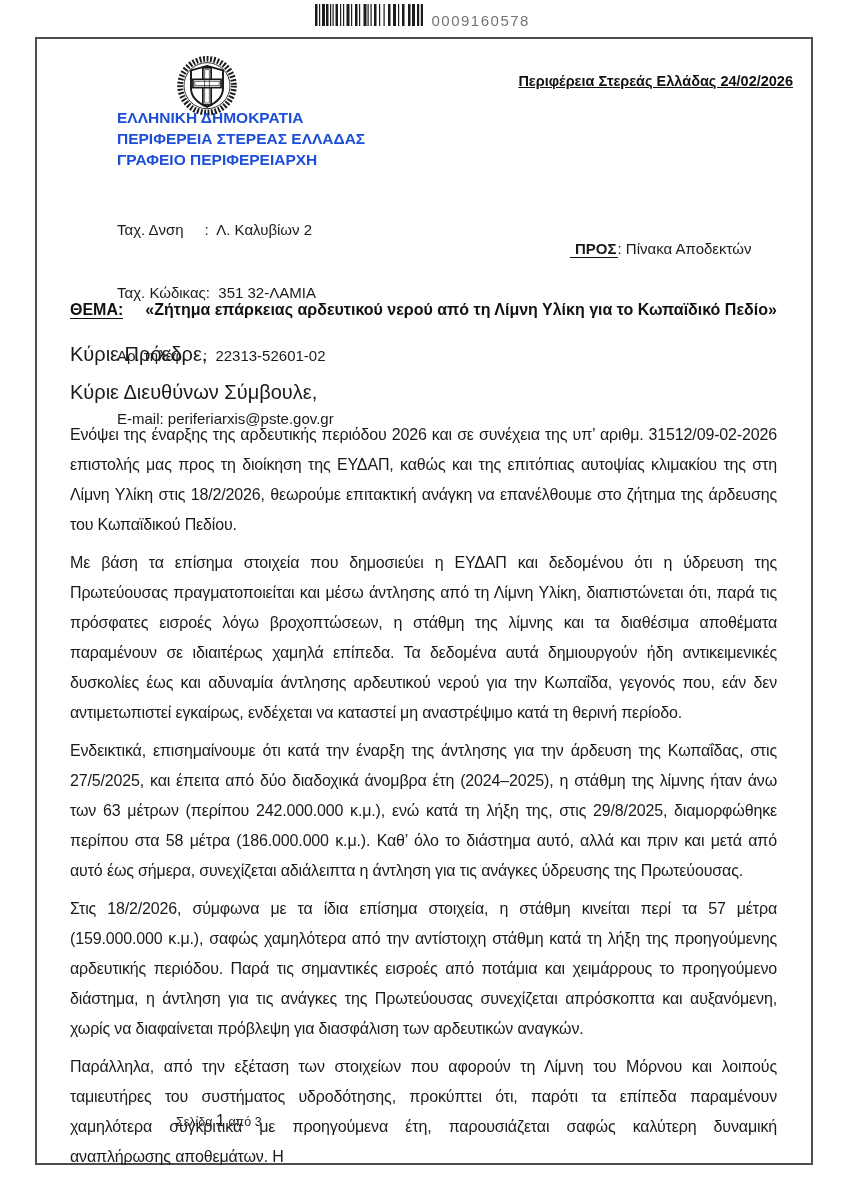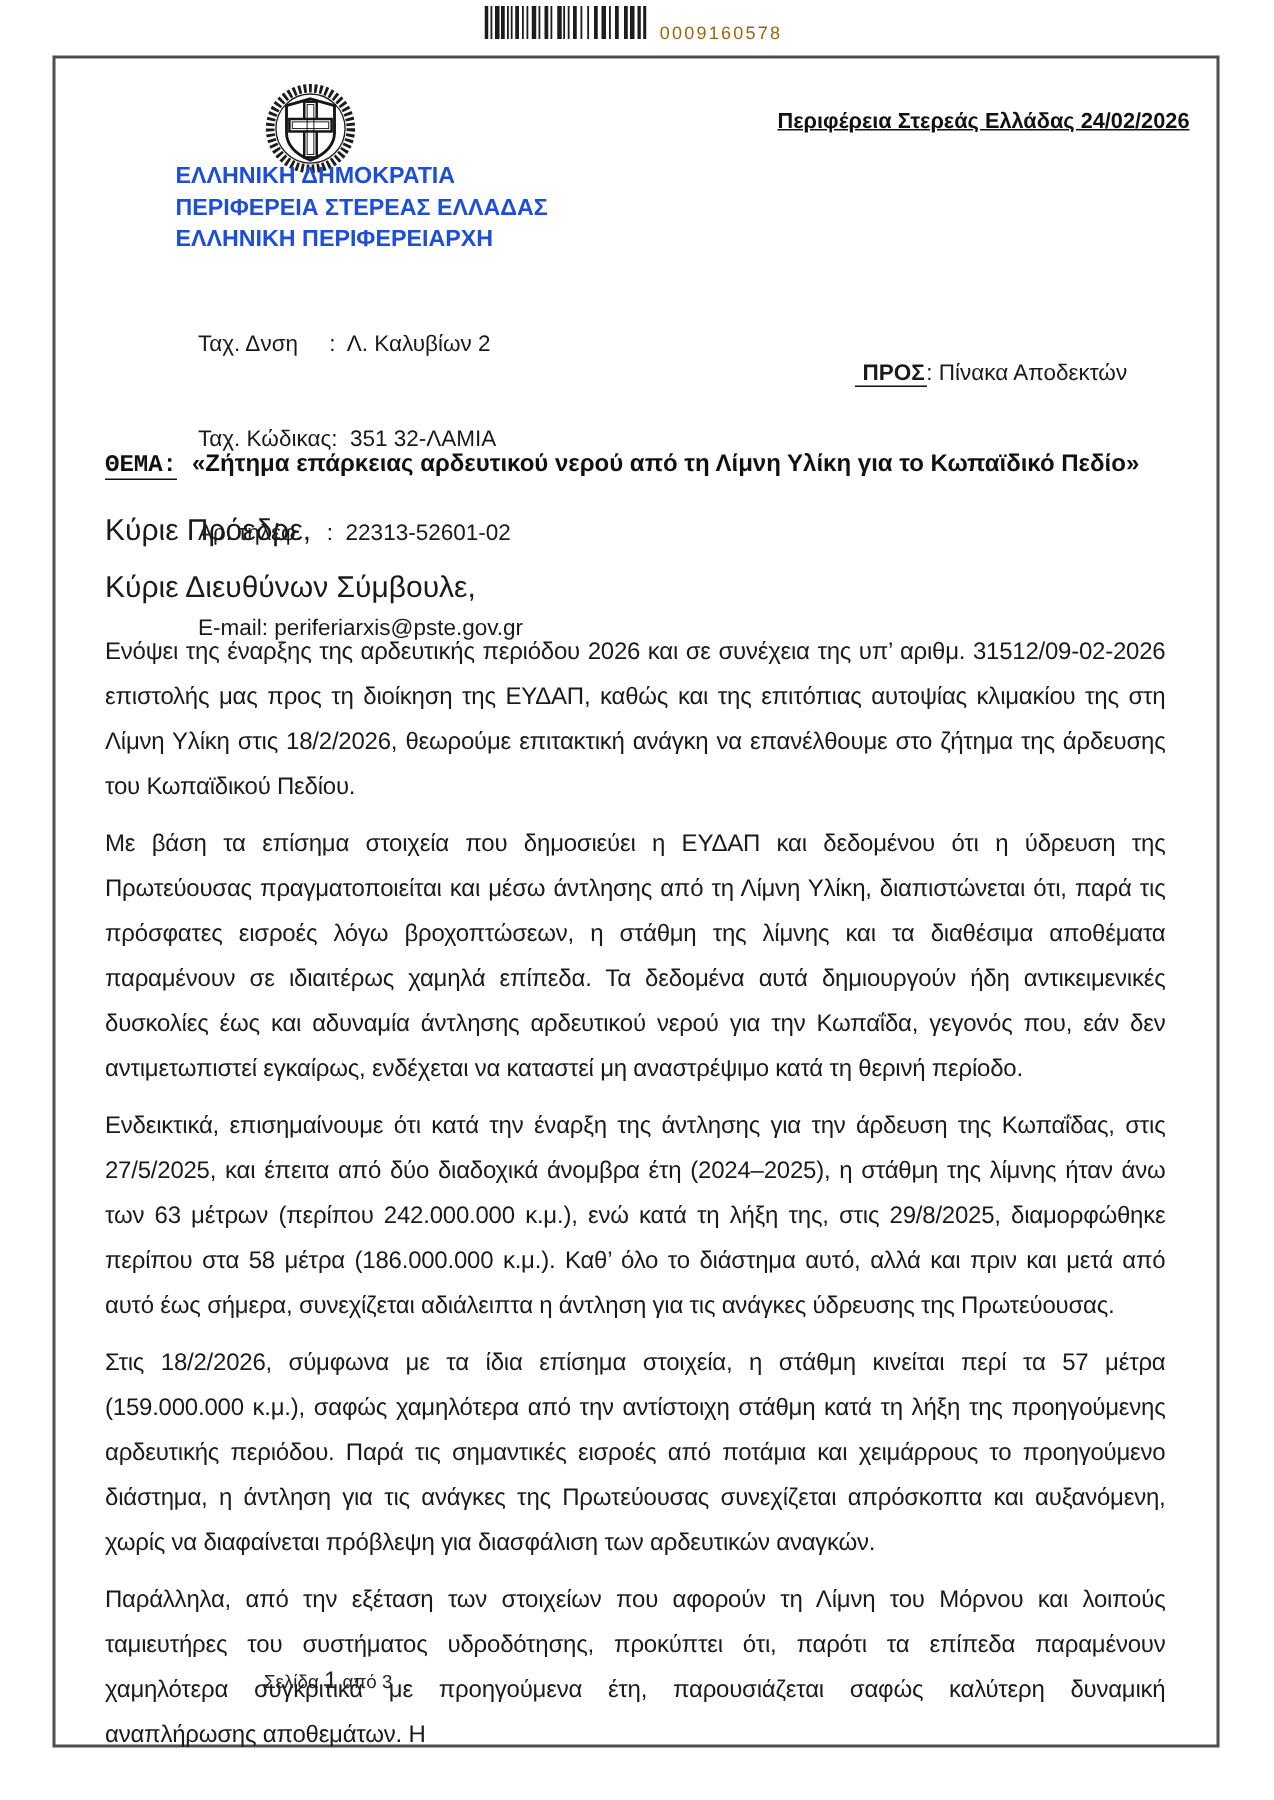"0009160578" .barcode-number { color: #a16207 -> #737373; font-size: 12px -> 15px }
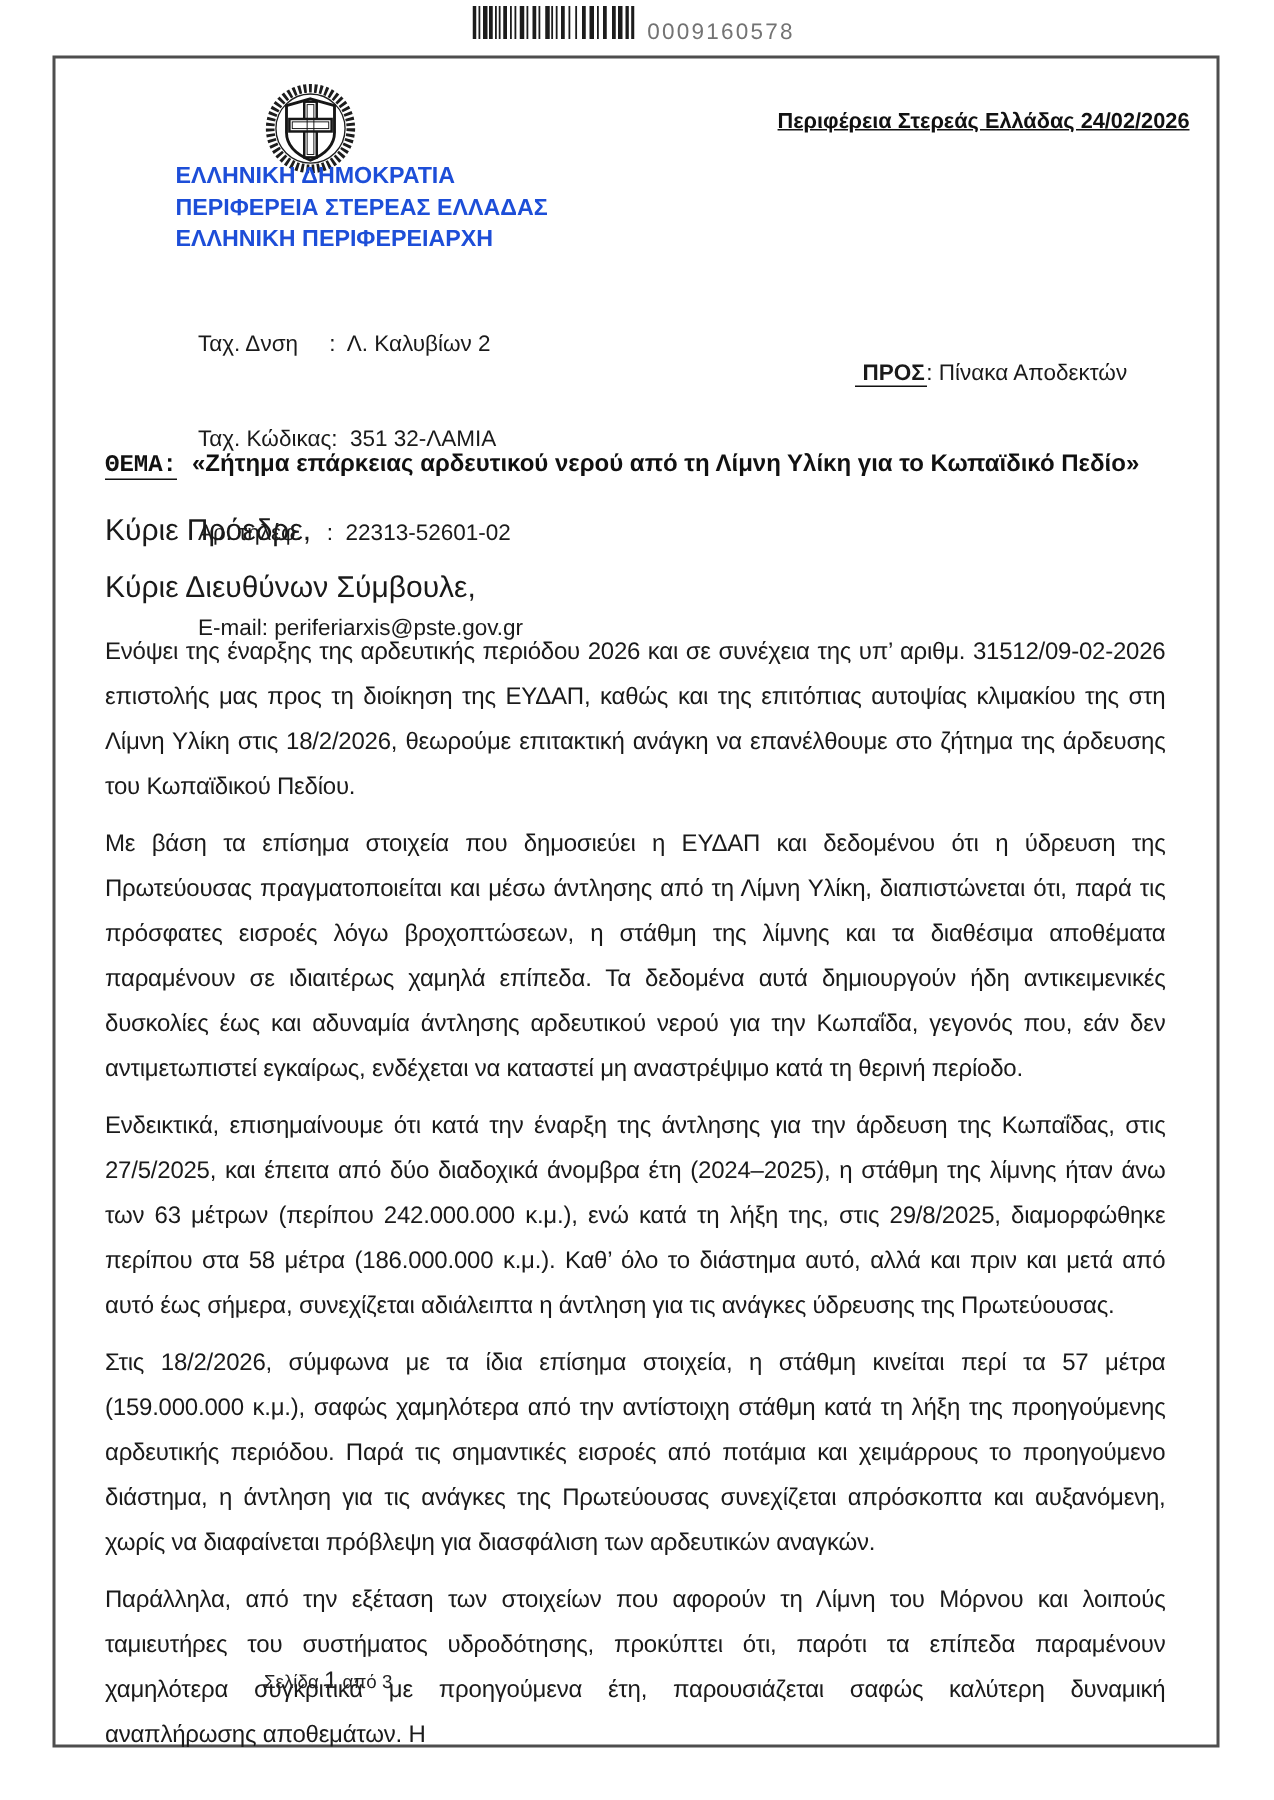"ΕΛΛΗΝΙΚΗ ΠΕΡΙΦΕΡΕΙΑΡΧΗ" div { text: ΕΛΛΗΝΙΚΗ -> ΓΡΑΦΕΙΟ }
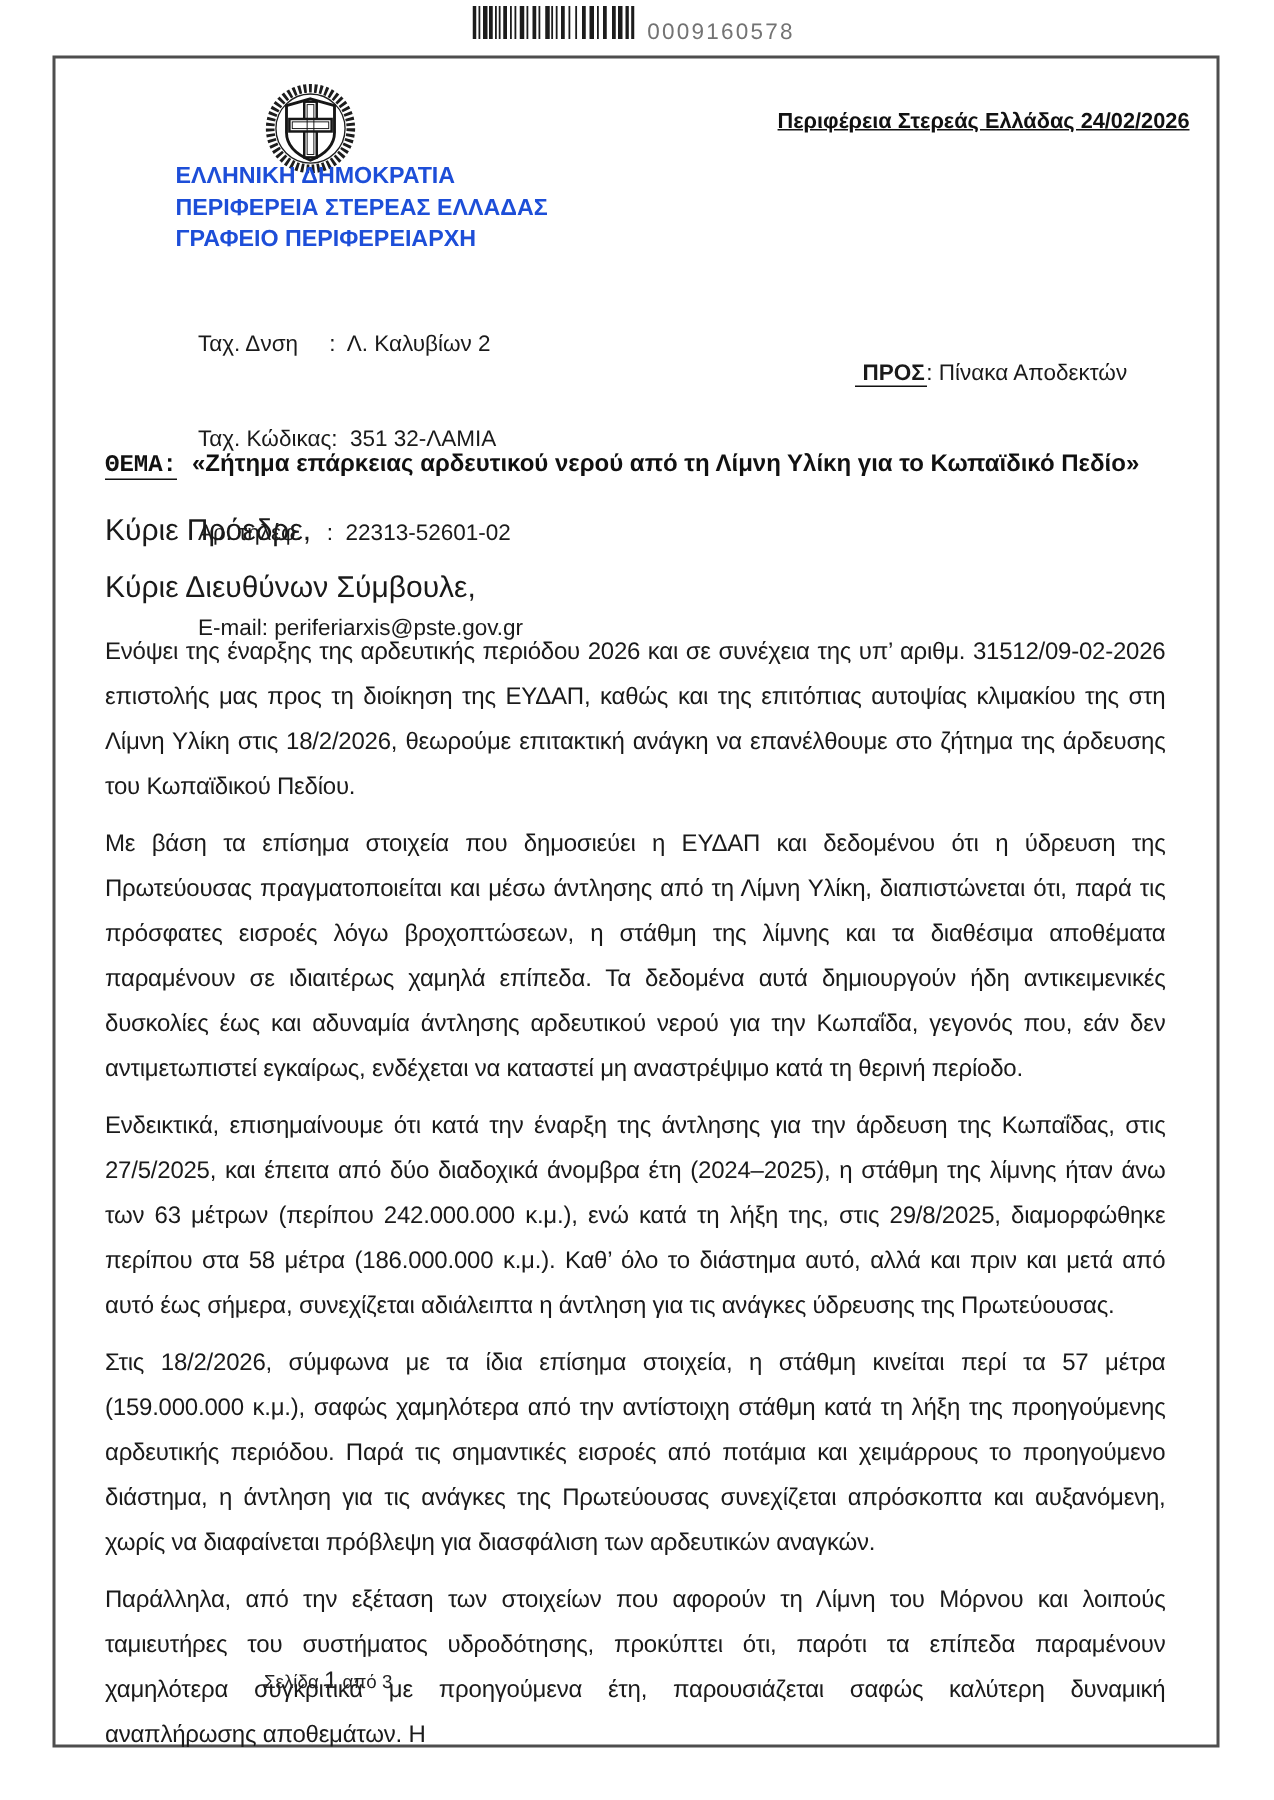"Ταχ. Δνση : Λ. Καλυβίων" .contact-block { left: 132px -> 117px }
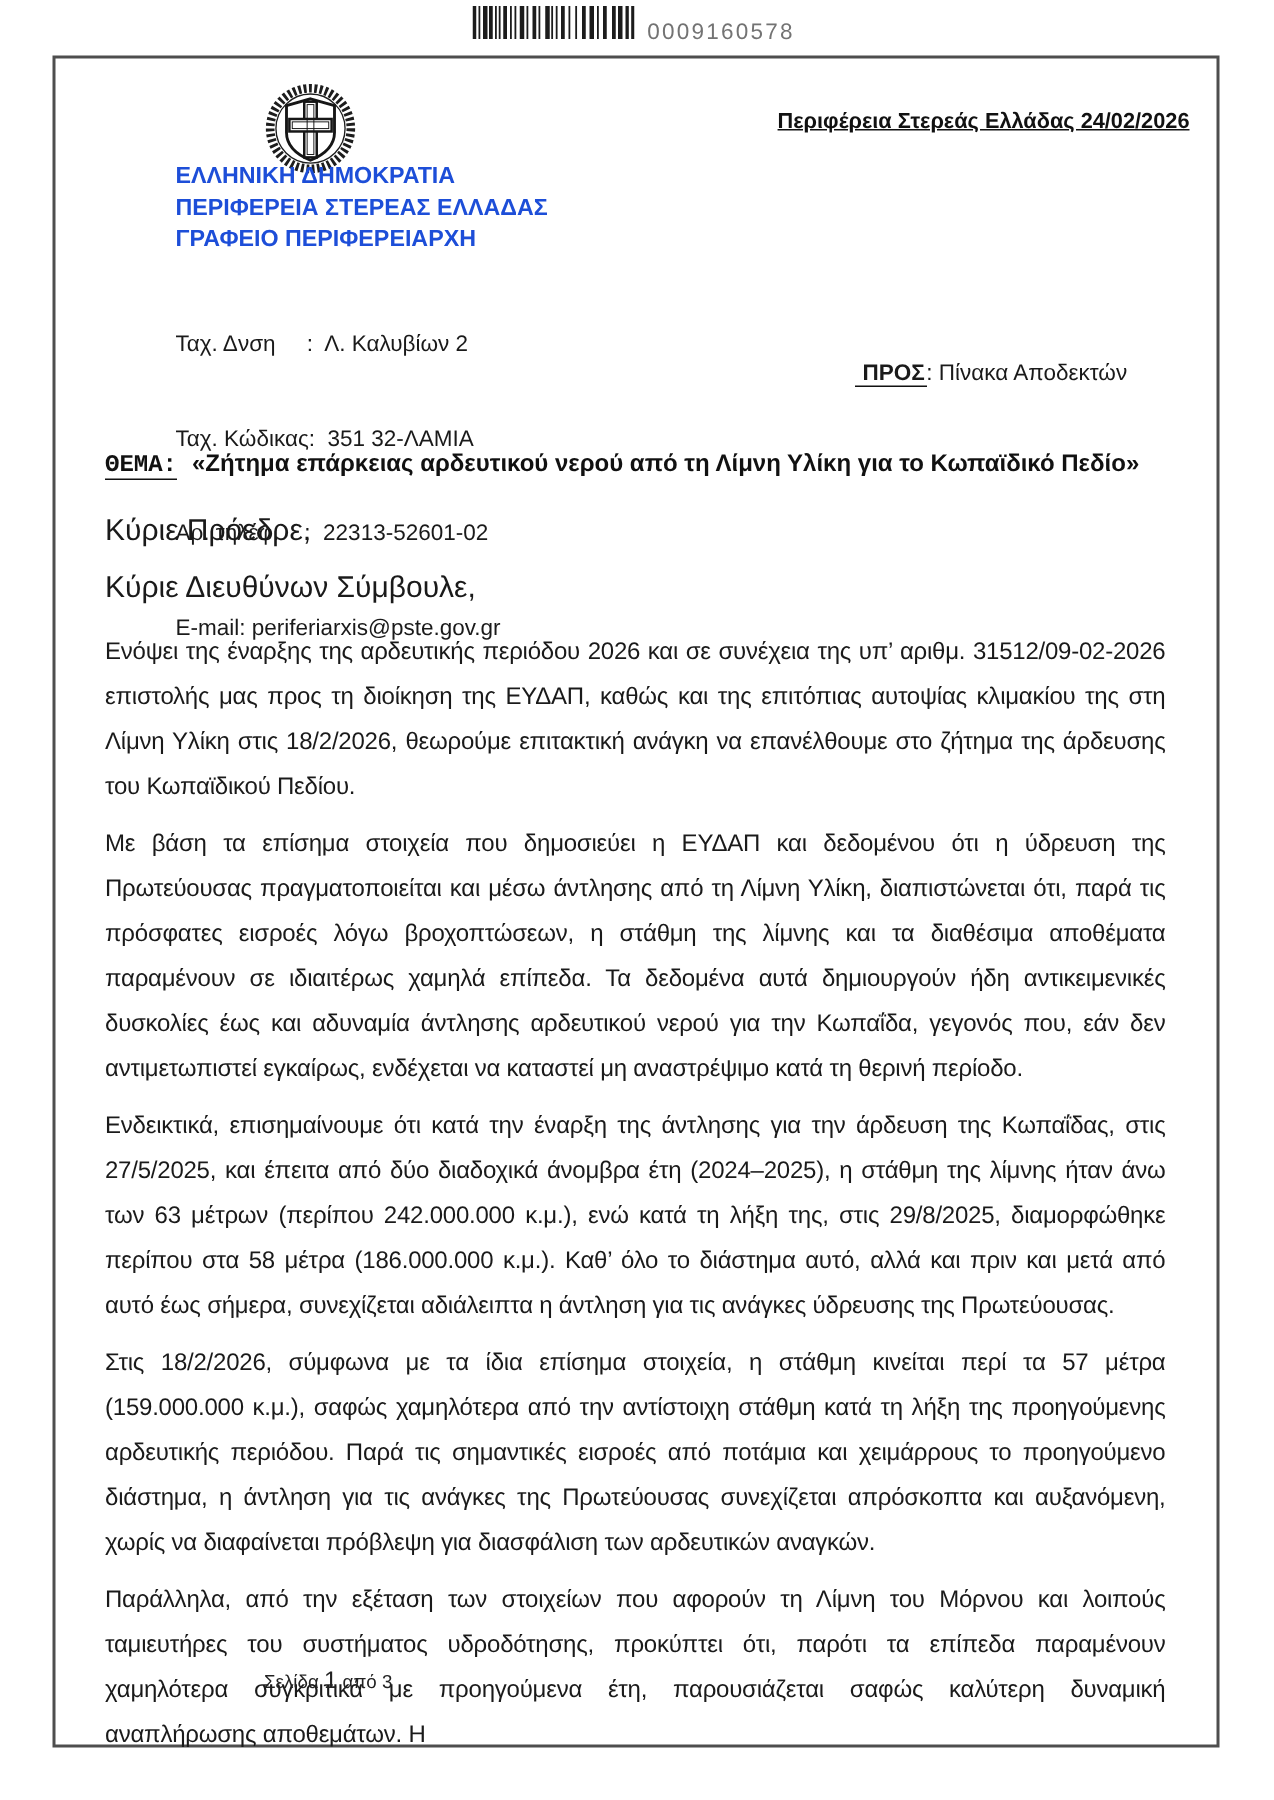"ΘΕΜΑ:" .subject-label { font-family: Liberation Mono, monospace -> none; margin-right: 10px -> 22px }
